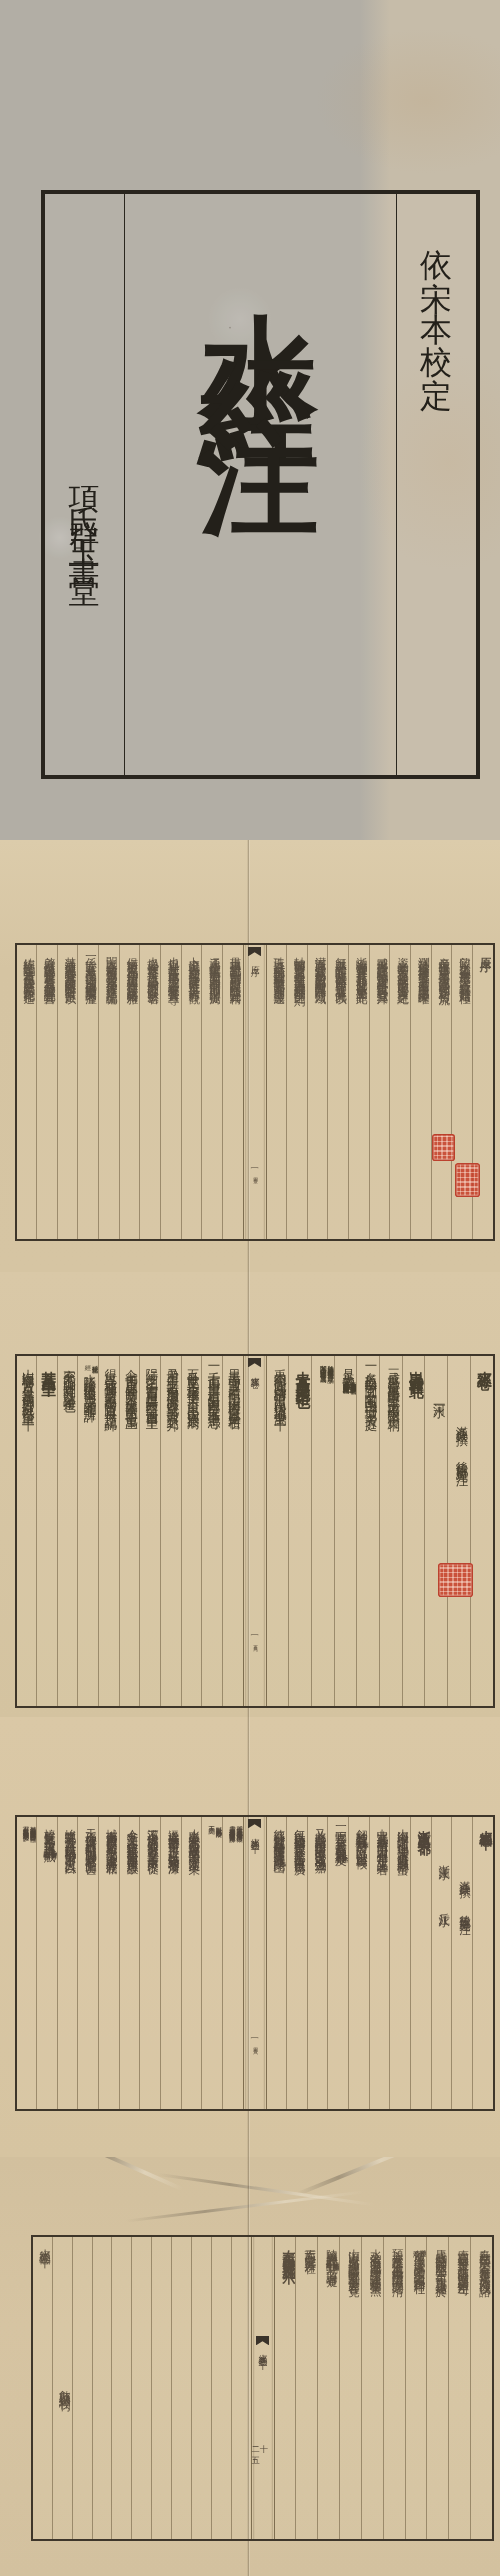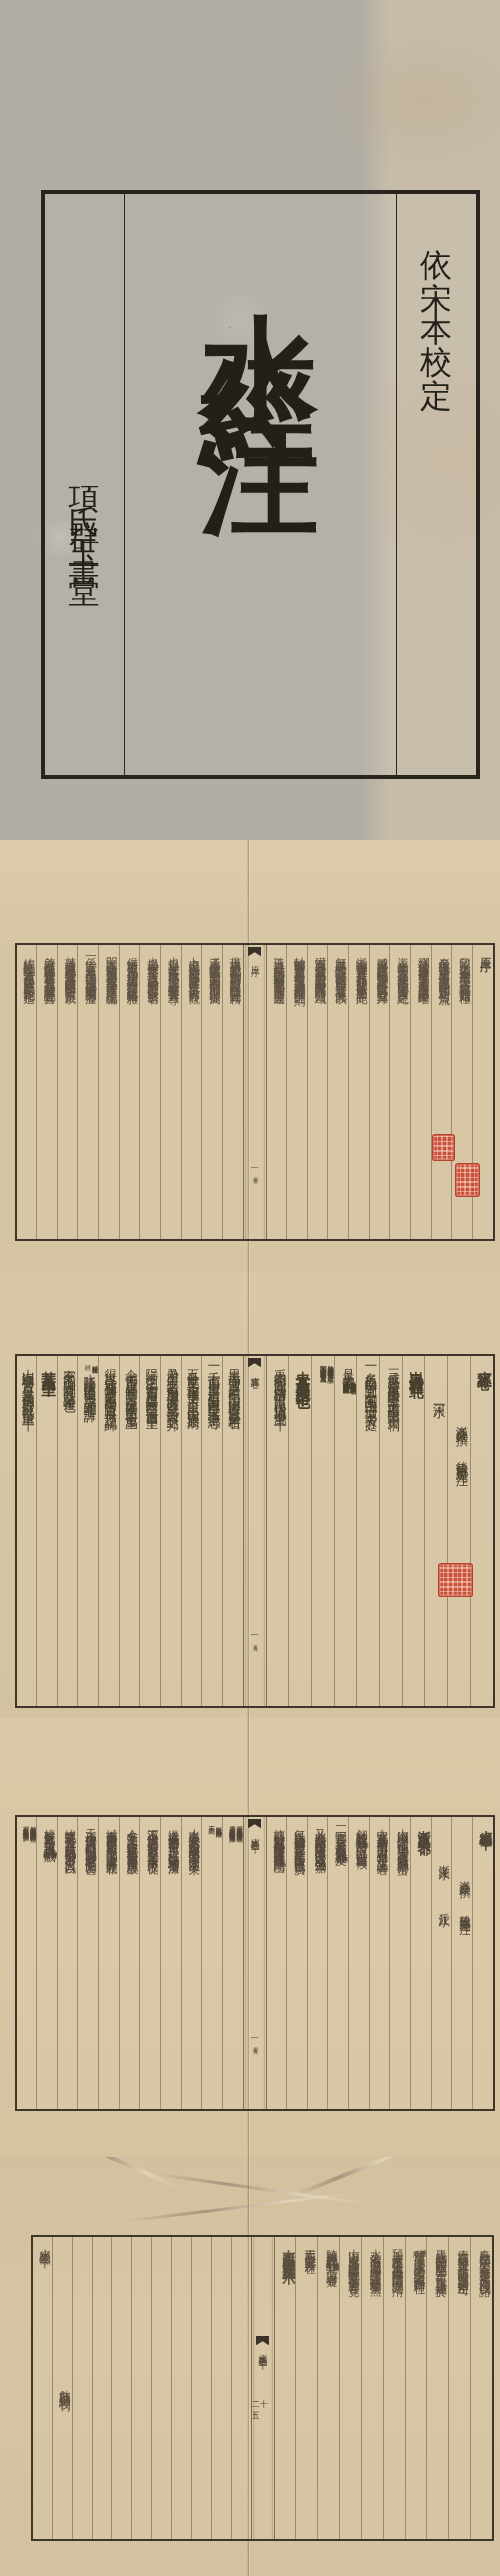"二十五" span.fpage { margin-top: 44px -> none }
